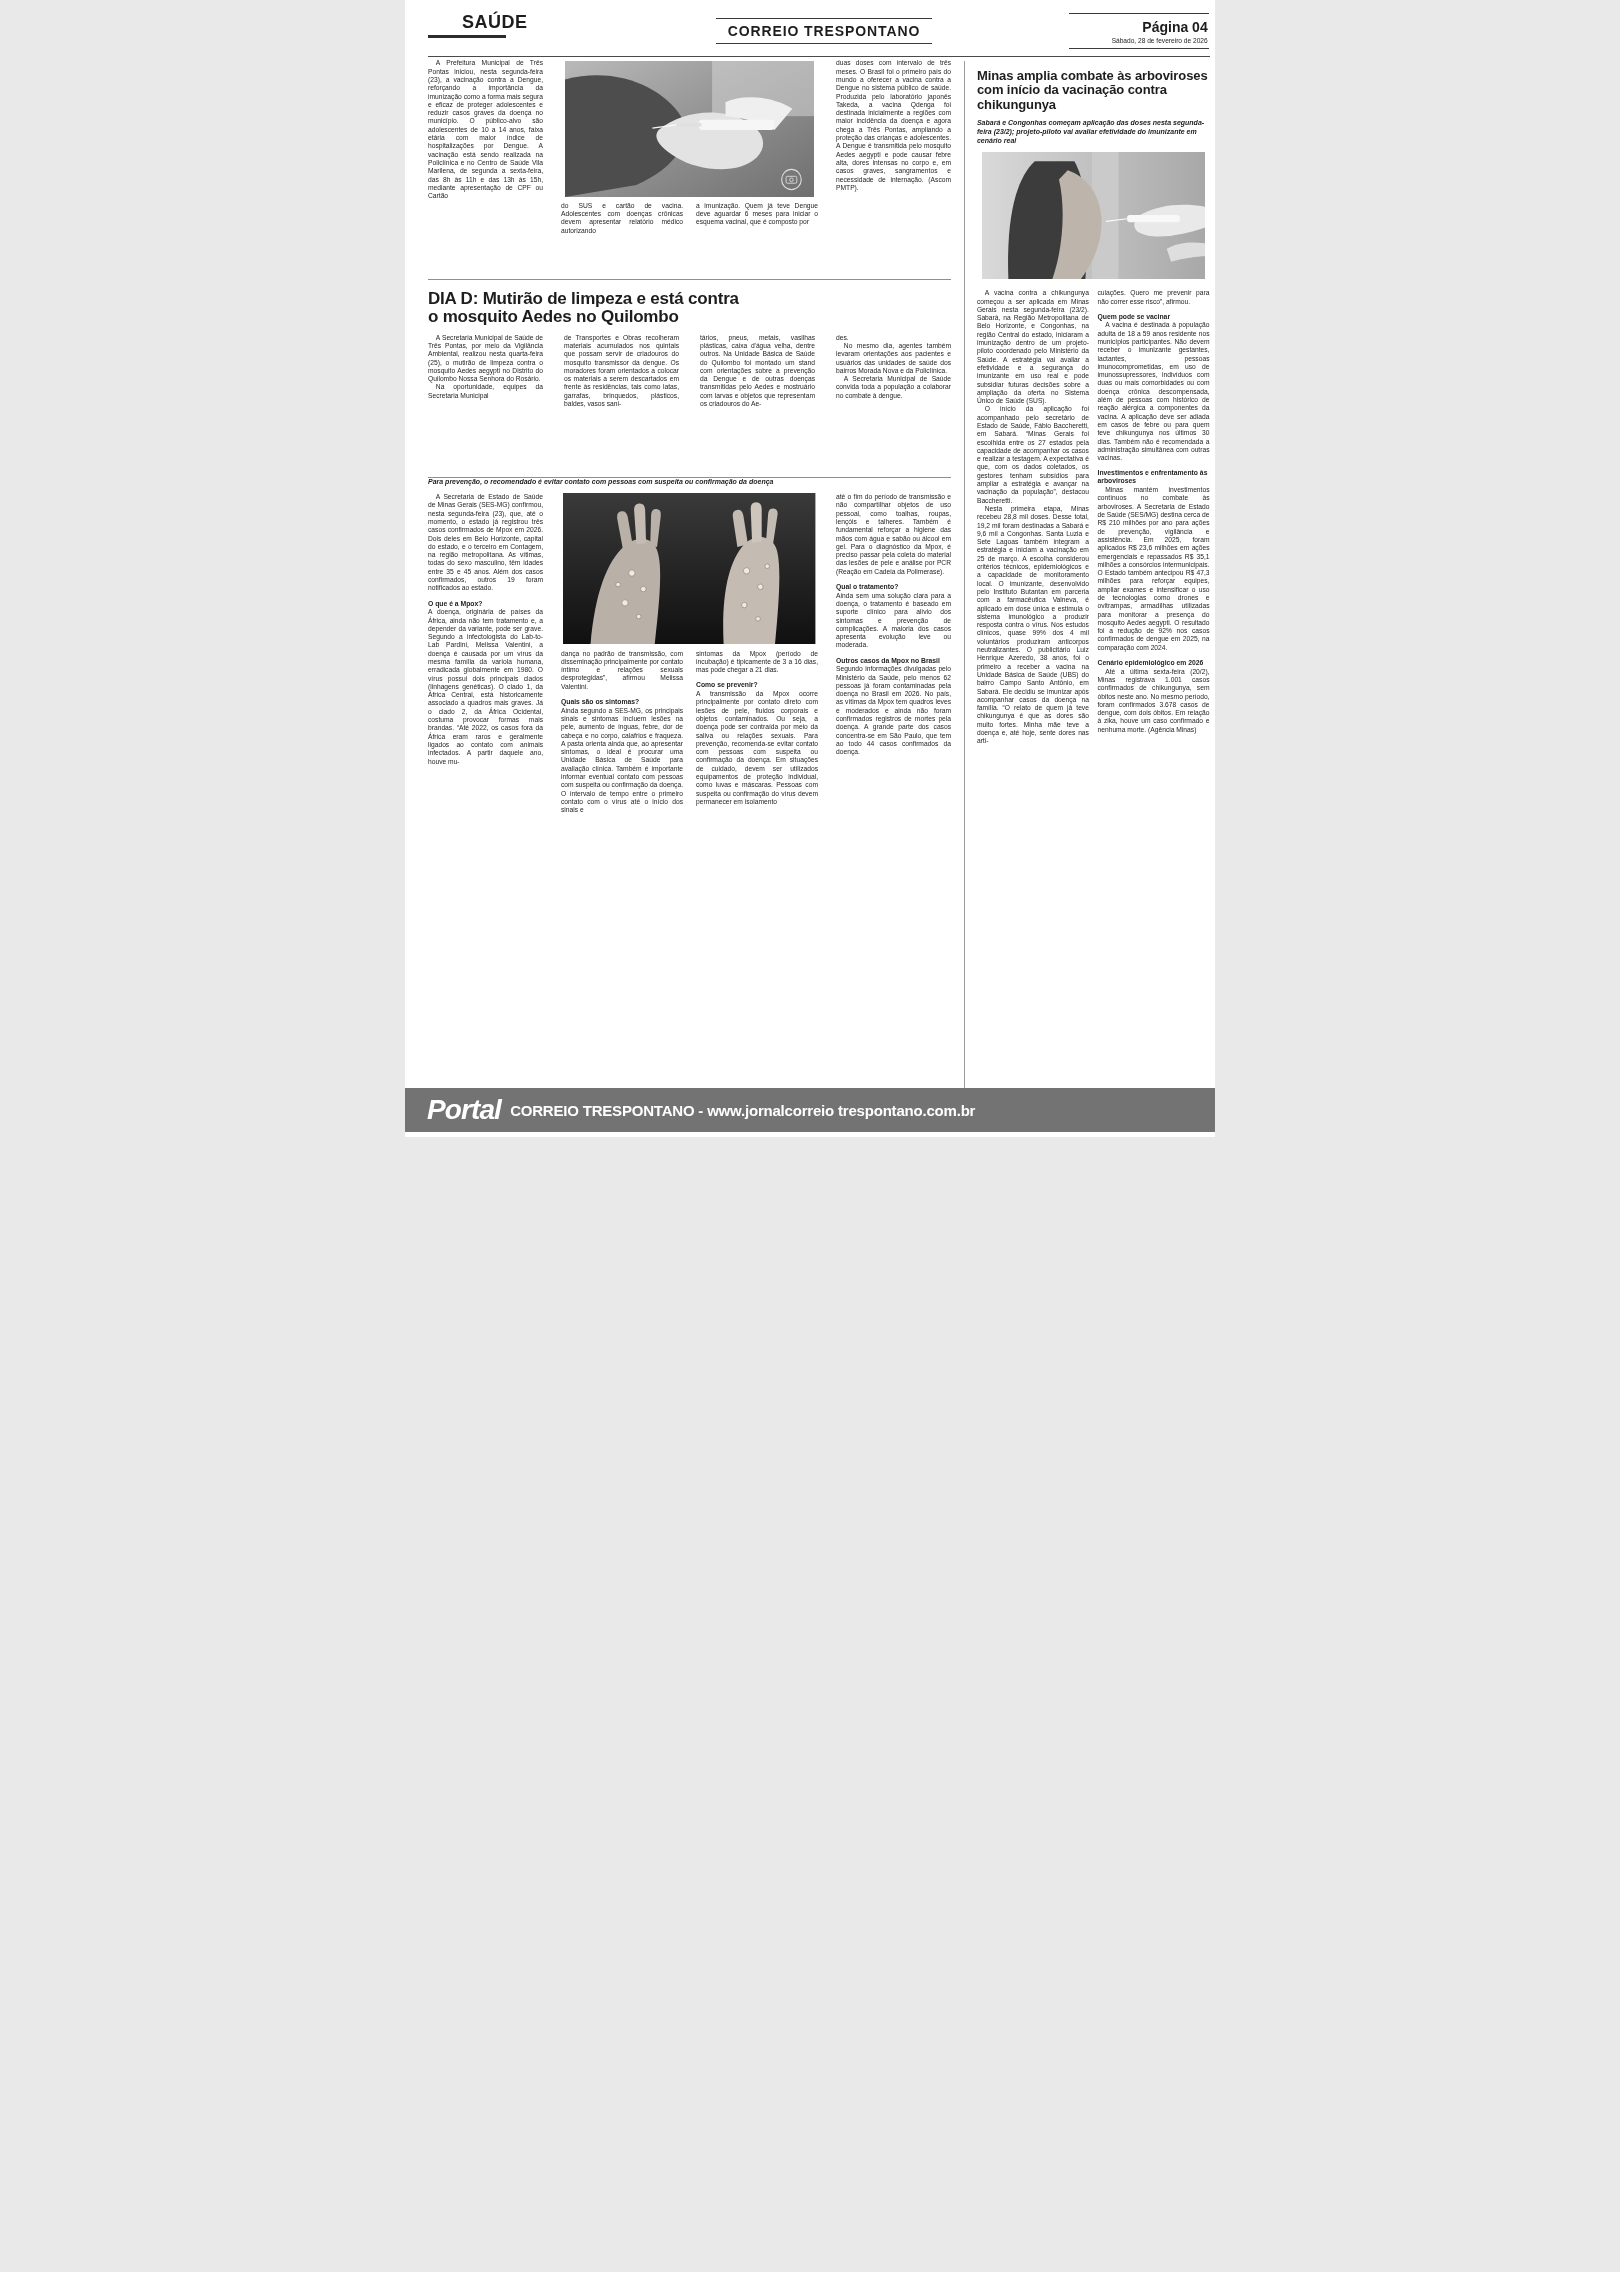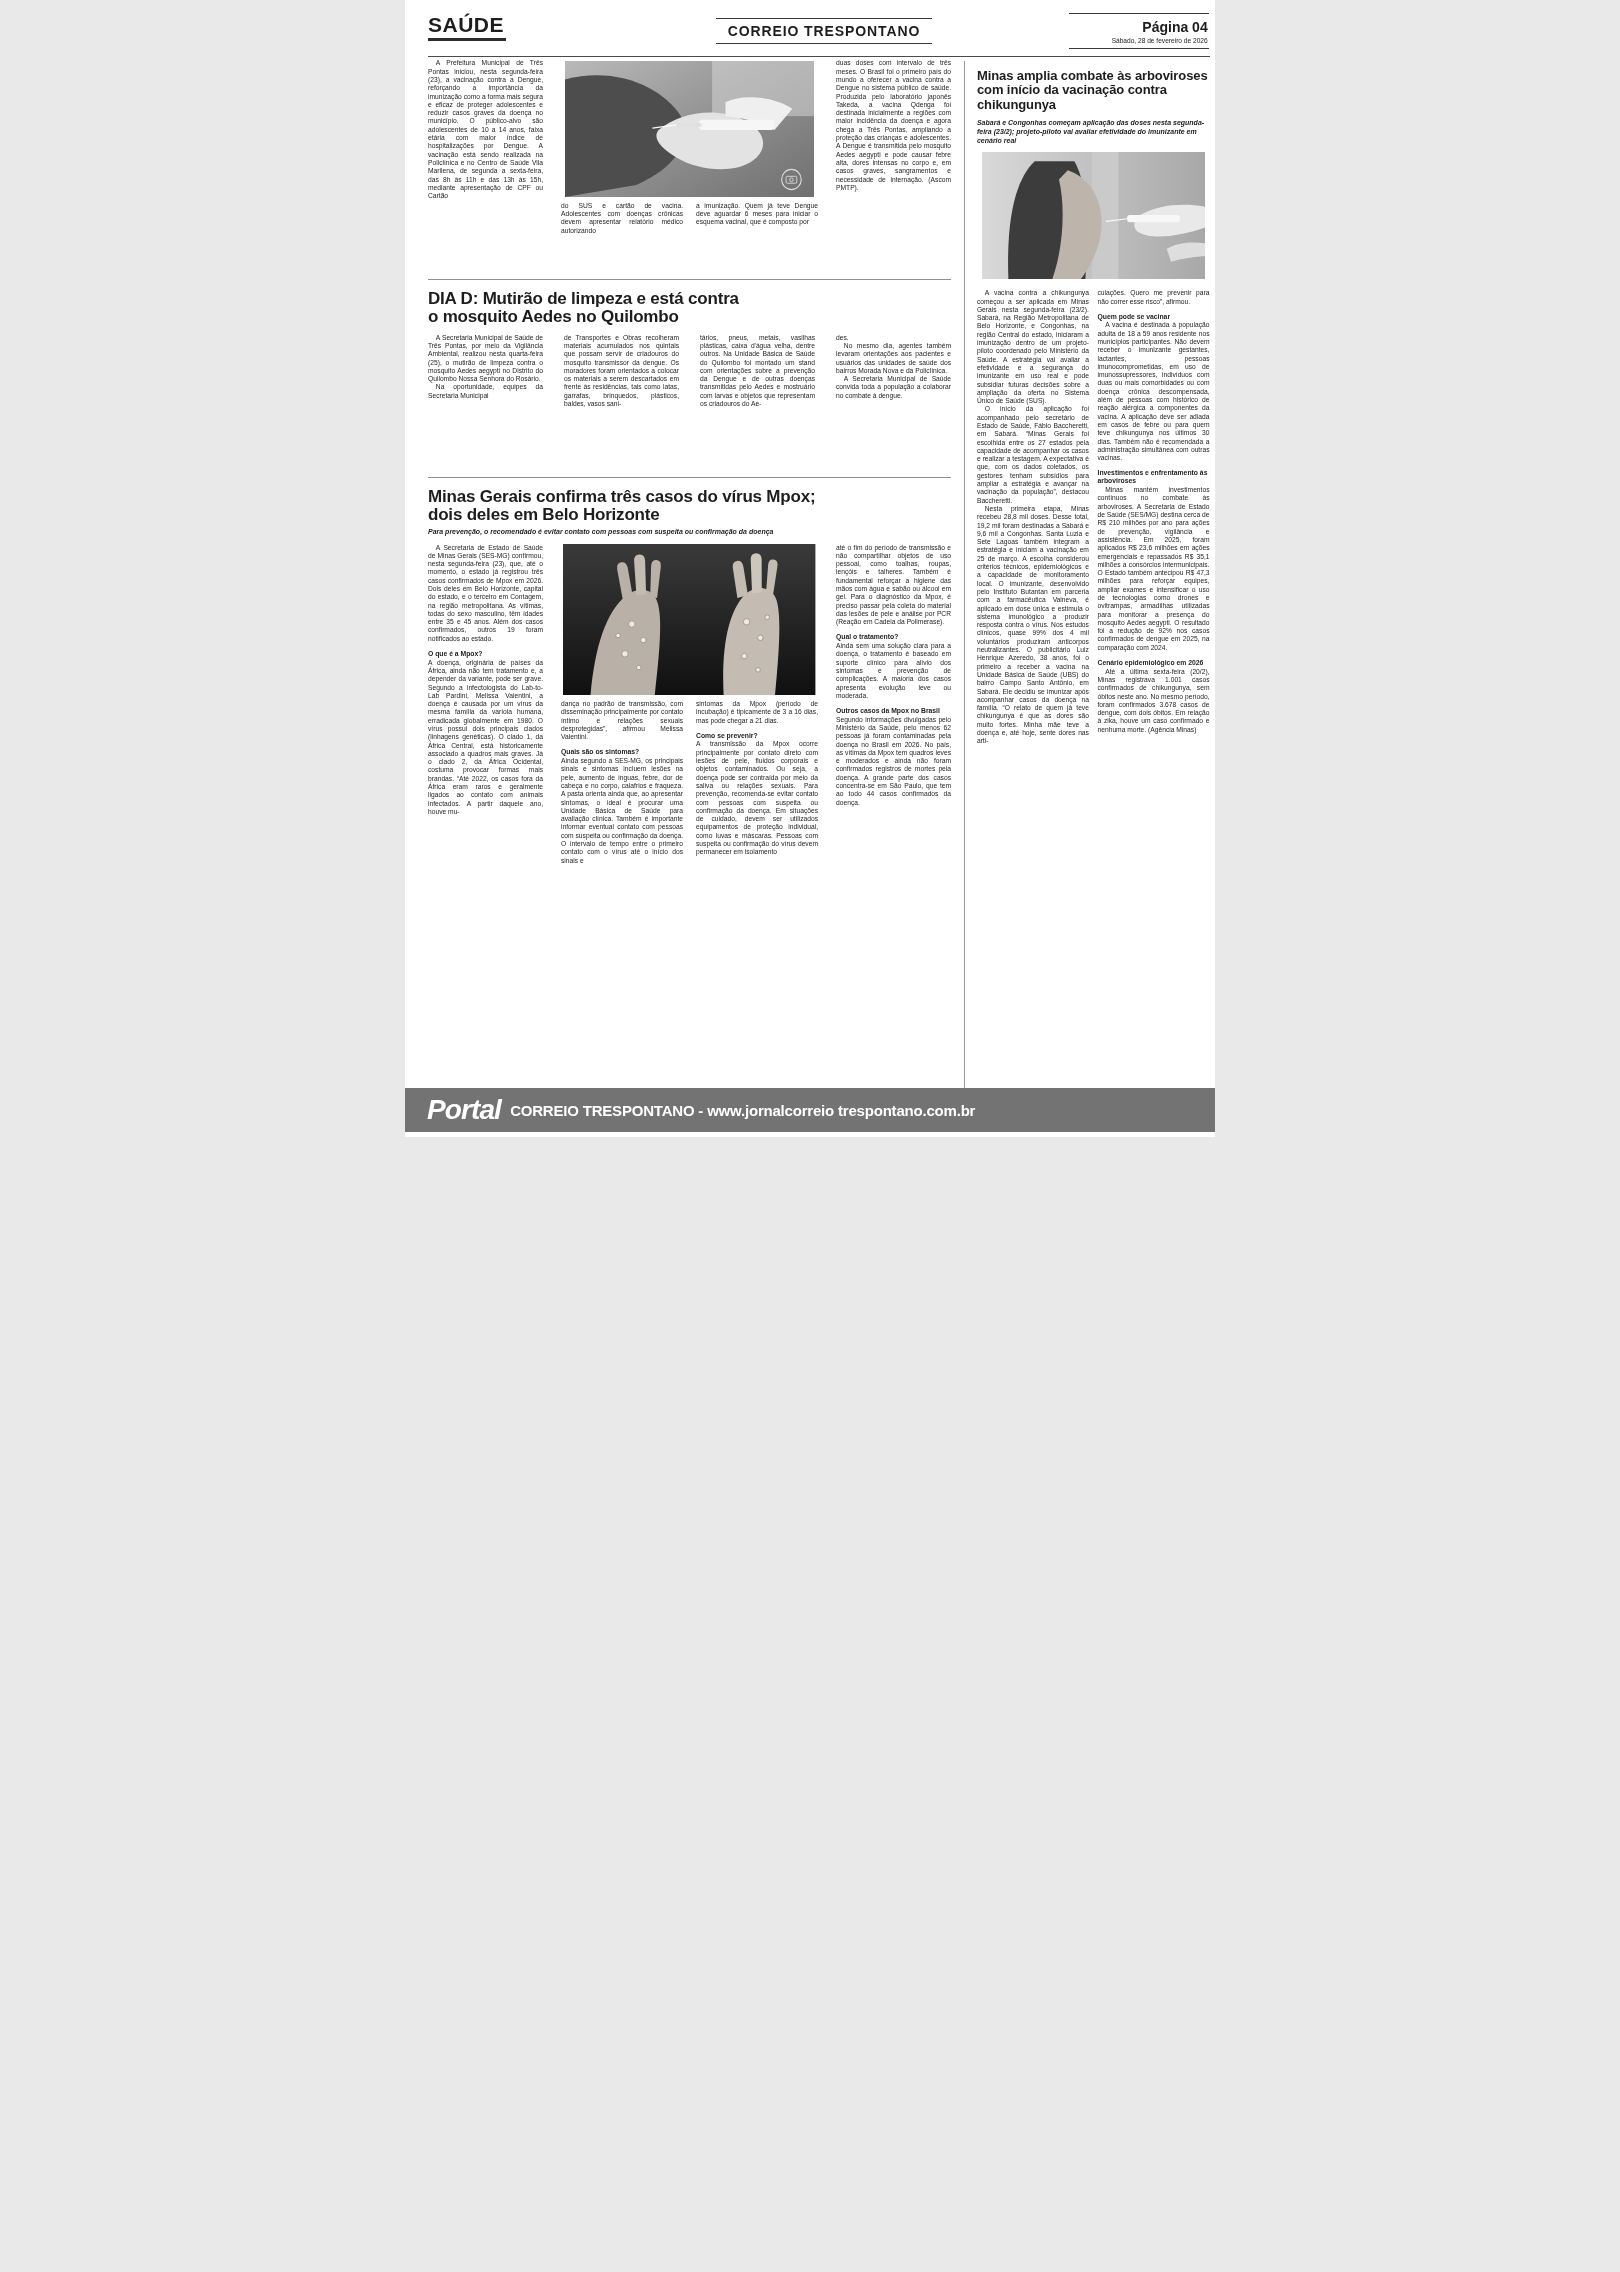"SAÚDE" .section-title { font-size: 21px -> 18px; margin-left: none -> 34px }
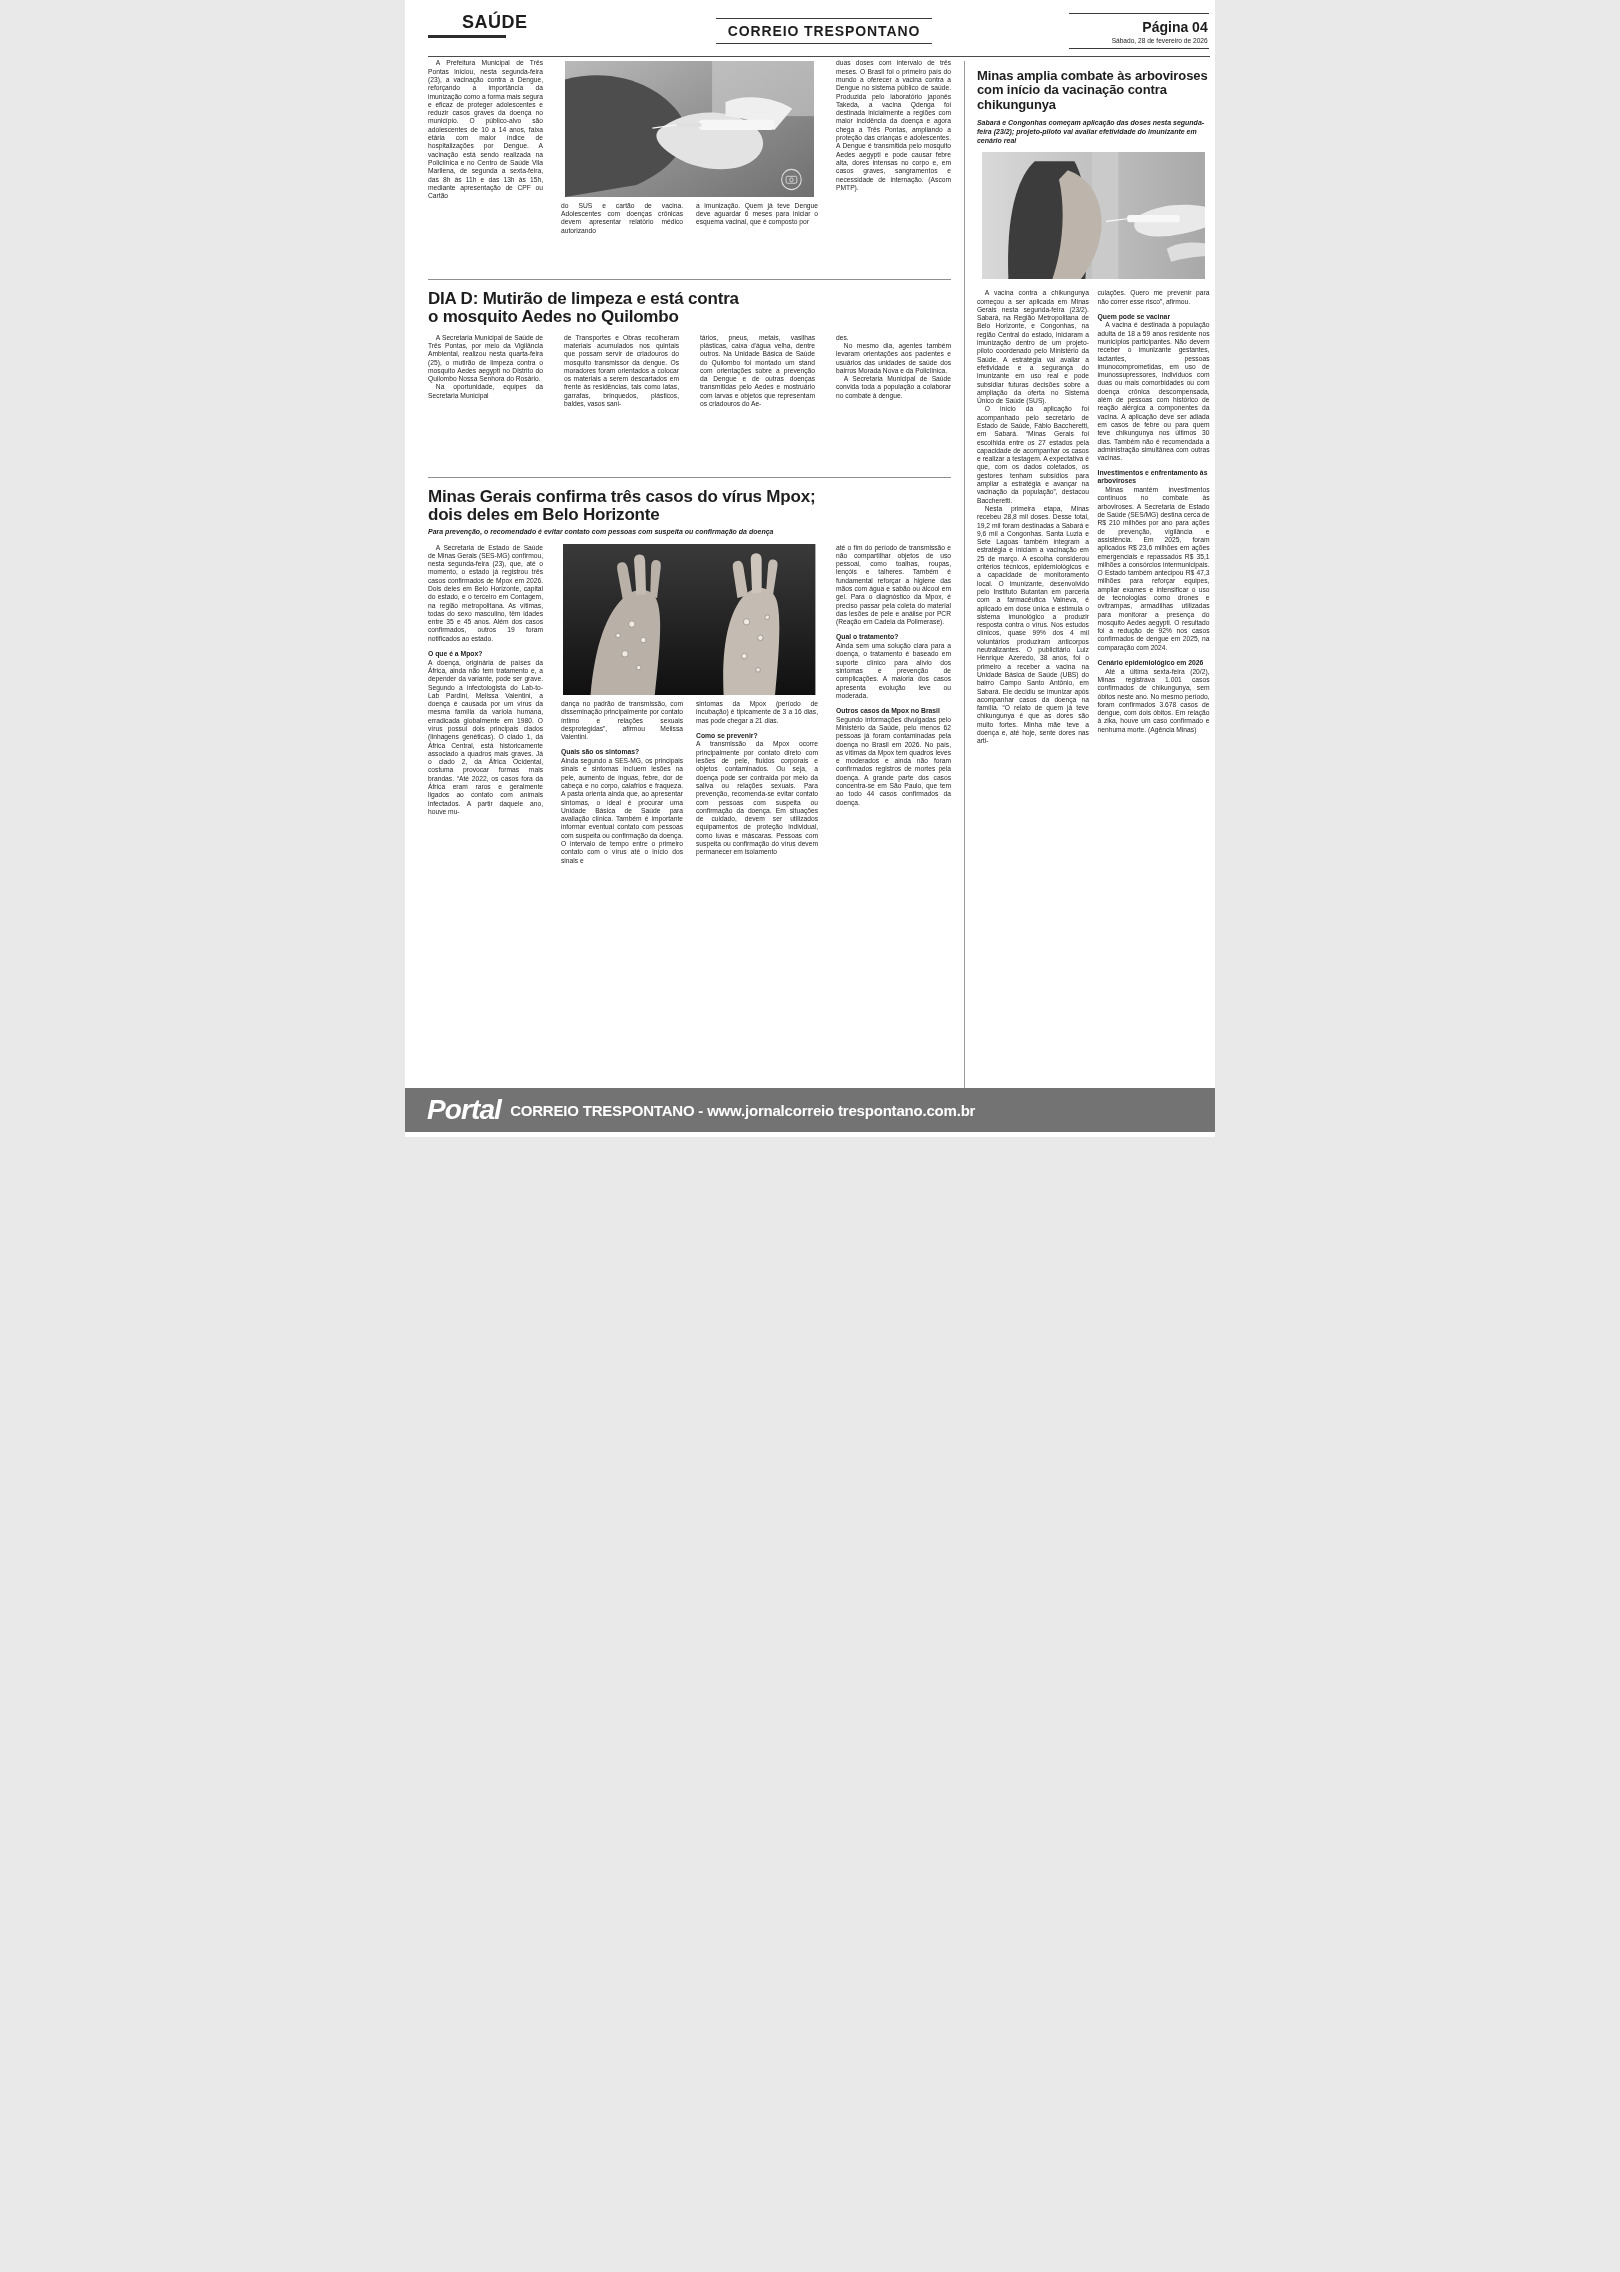"Minas Gerais confirma três casos" h2.a3-headline { html: <h2>Minas Gerais confirma três casos do vírus Mpox; dois deles em Belo Horizonte</h2> -> none }
